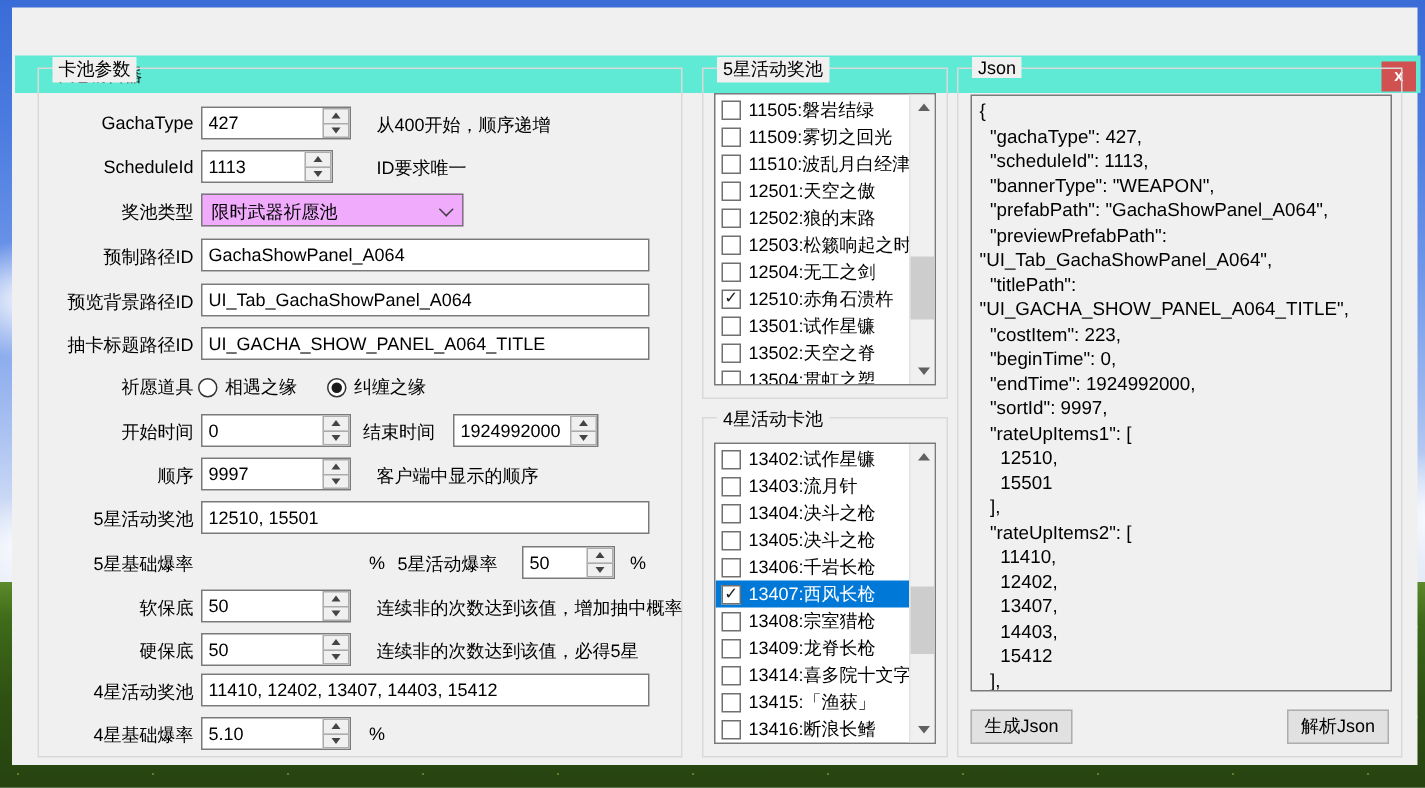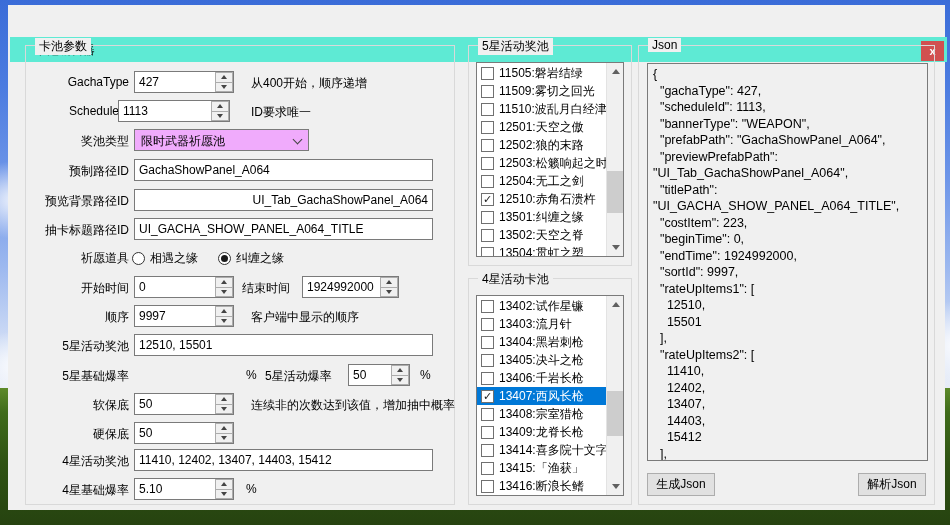"1113" span.spin { left: 92px -> 108px; width: 112px -> 88px }
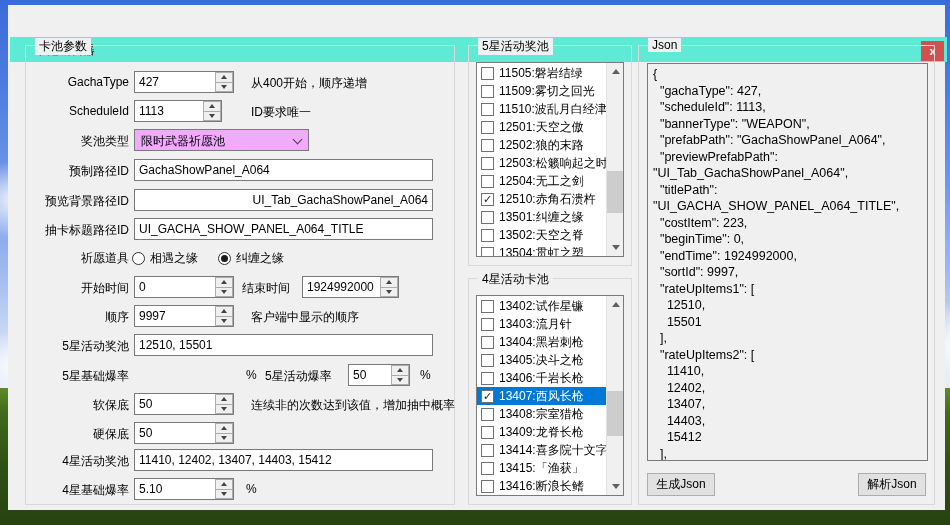"UI_Tab_GachaShowPanel_A064" input.tinput { text-align: right -> none }
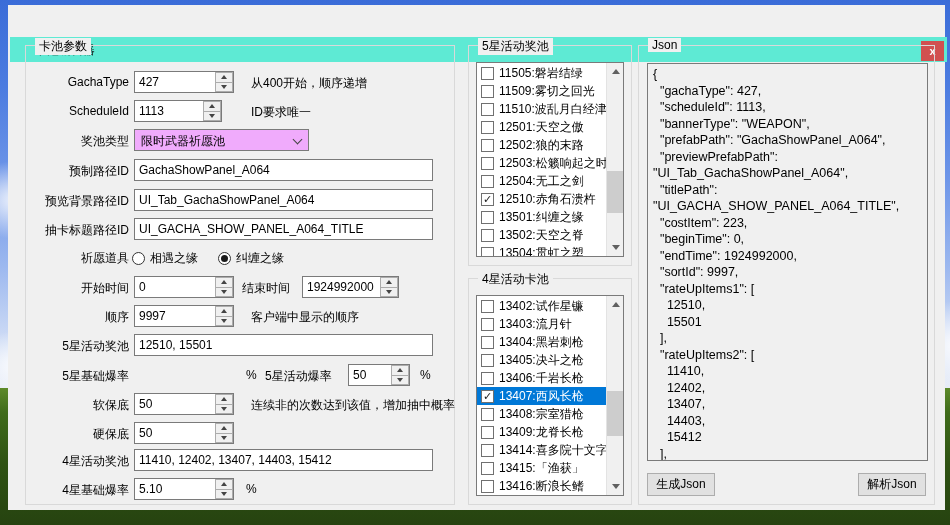"13501:纠缠之缘" span.row-label { text: 13501:纠缠之缘 -> 13501:试作星镰 }
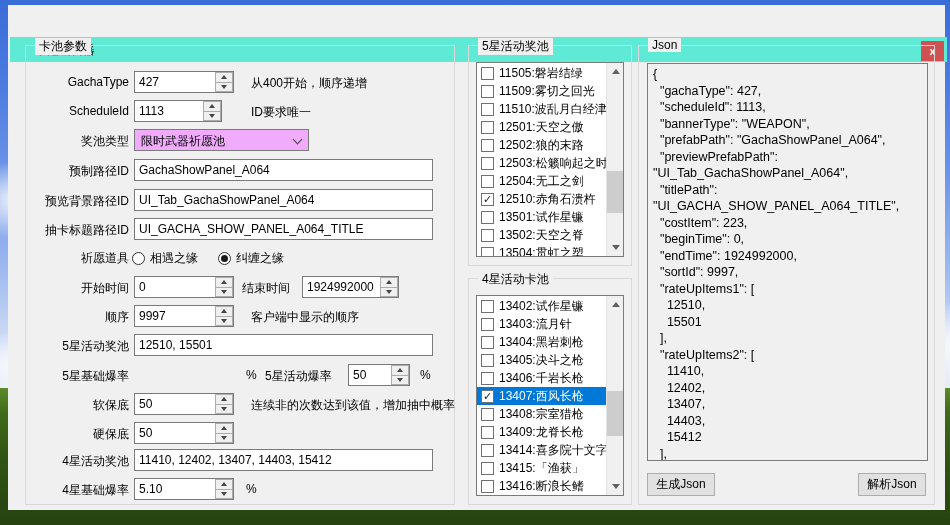"13404:黑岩刺枪" span.row-label { text: 13404:黑岩刺 -> 13404:决斗之 }
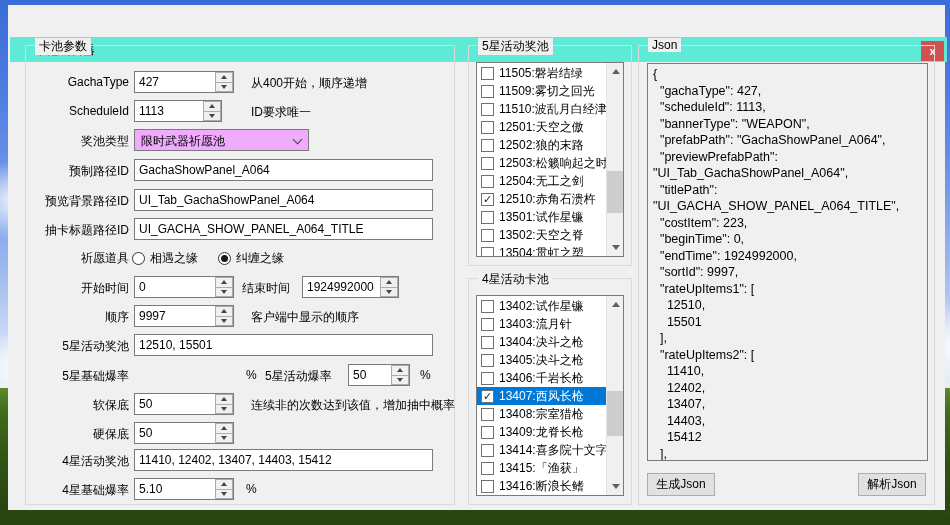"连续非的次数达到该值，必得5星" span.hint { html: none -> <span>连续非的次数达到该值，必得5星</span> }
